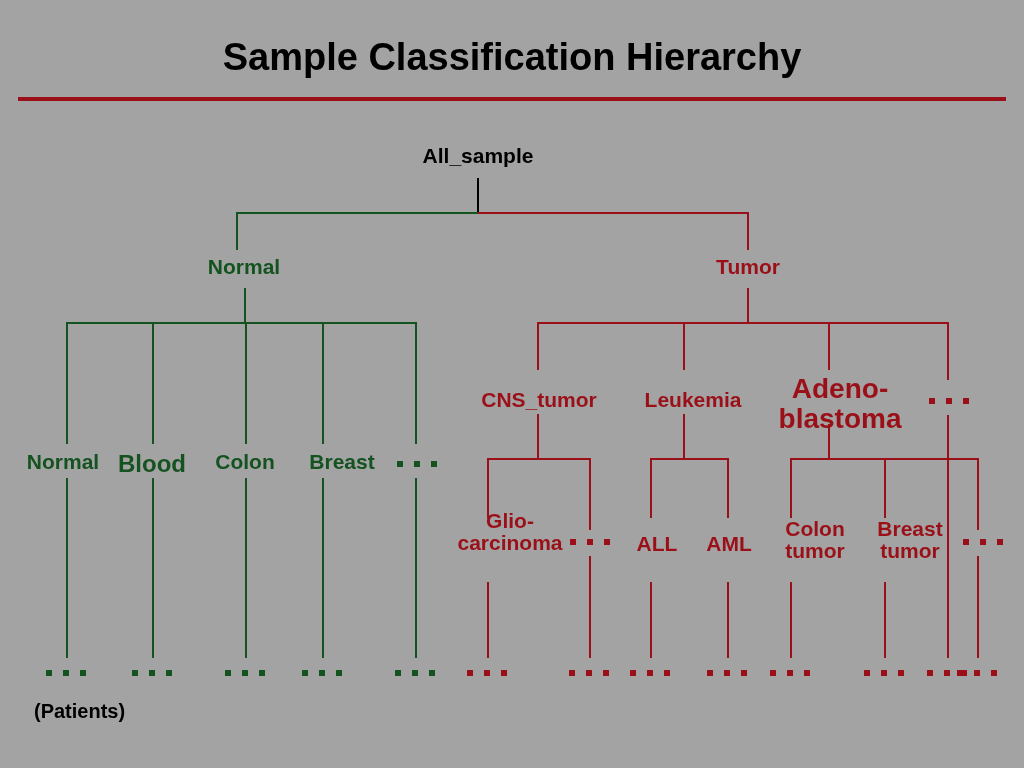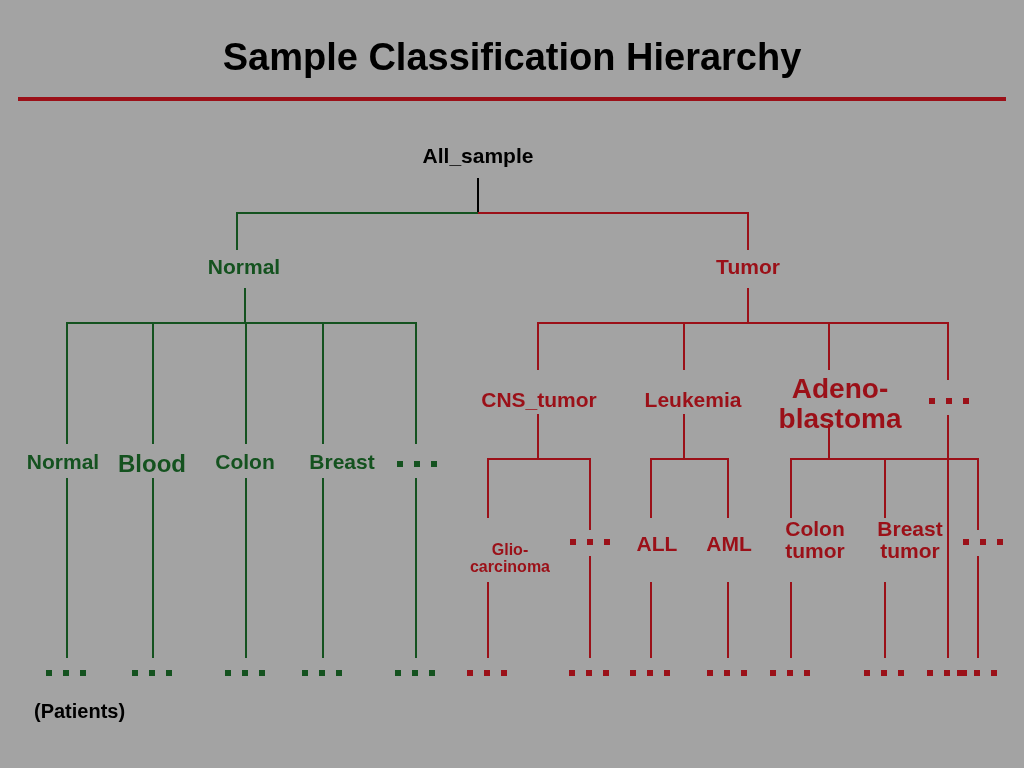"Glio-" div.node { font-size: 16px -> 21px; top: 542px -> 510px }
